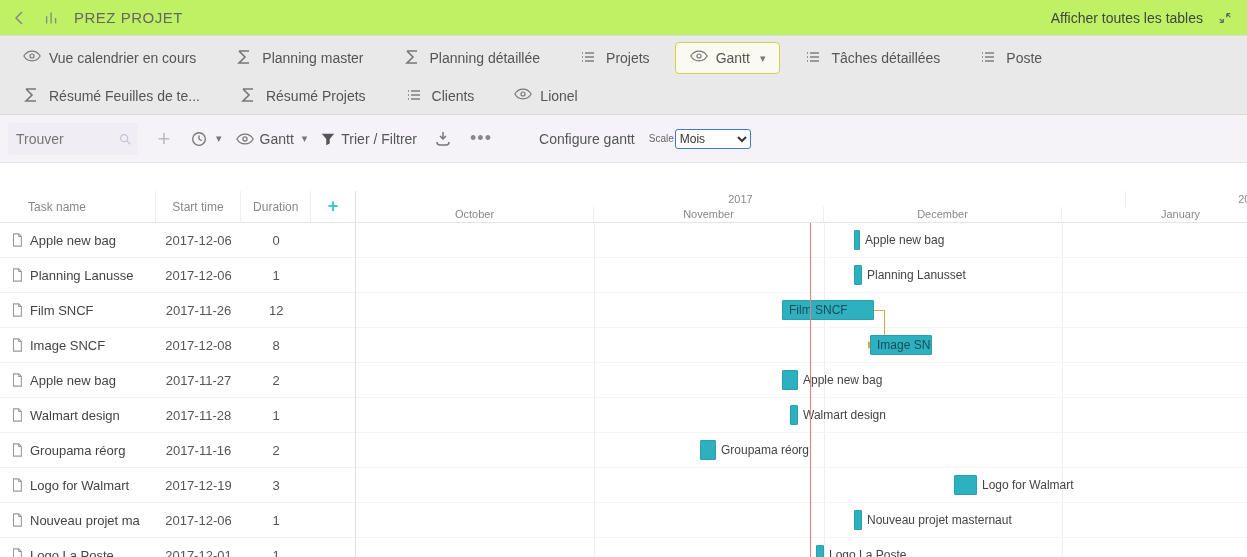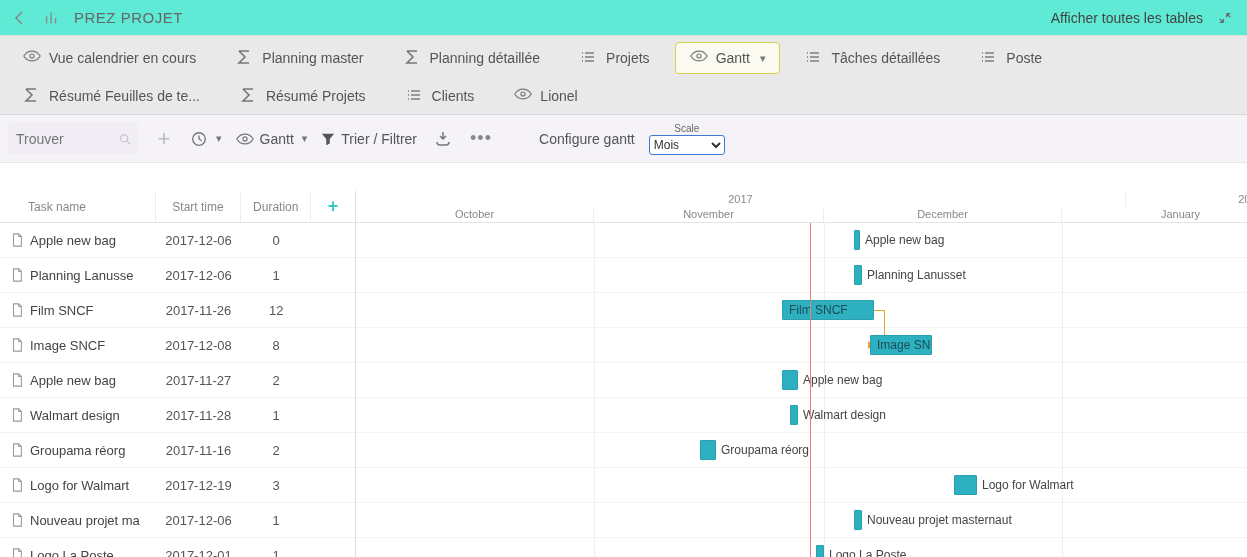"PREZ PROJET" .topbar { background: #5eead4 -> #bef264 }
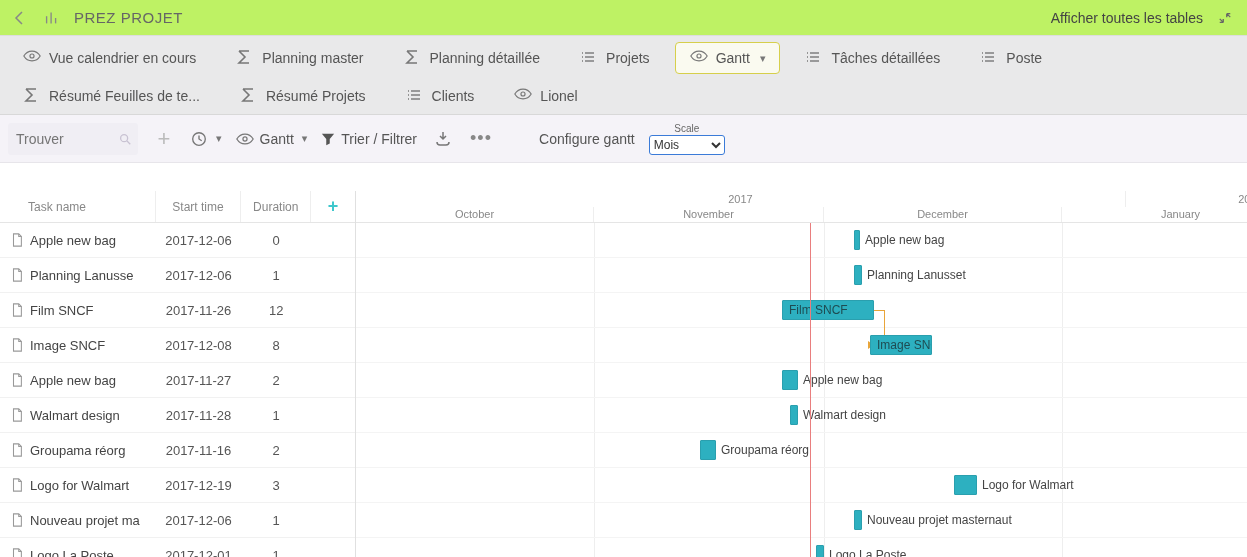"Scale" .scale-wrap { flex-direction: column -> row }
